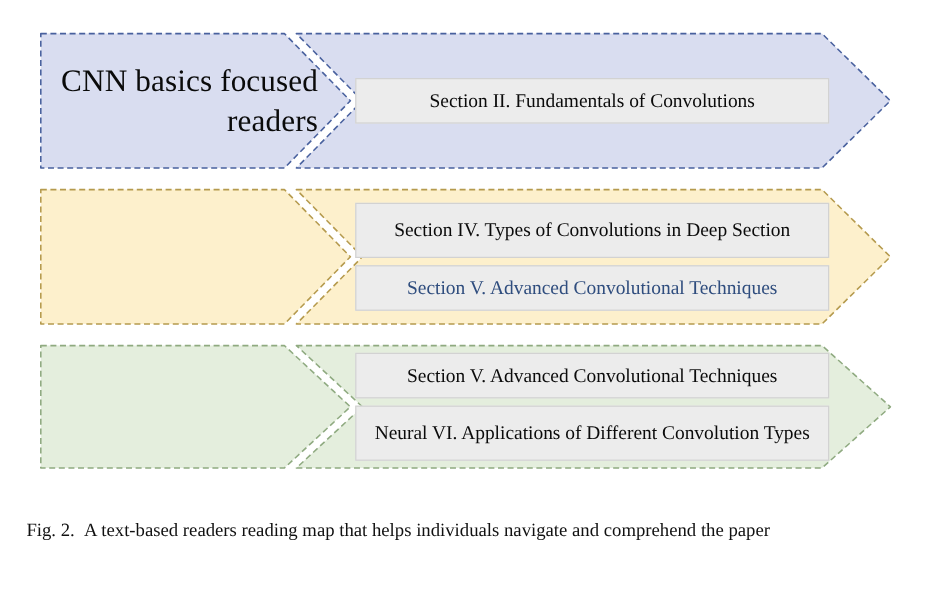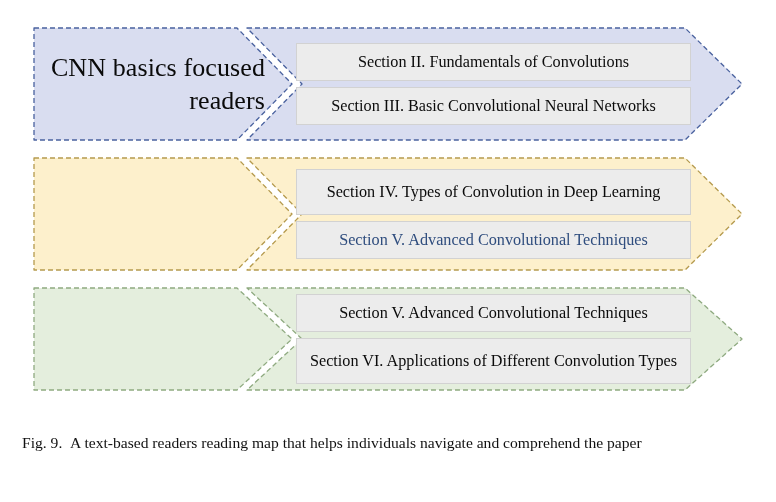"Section III. Basic Convolutional Neural" div.sec-box { html: <div>Section III. Basic Convolutional Neural Networks</div> -> none }
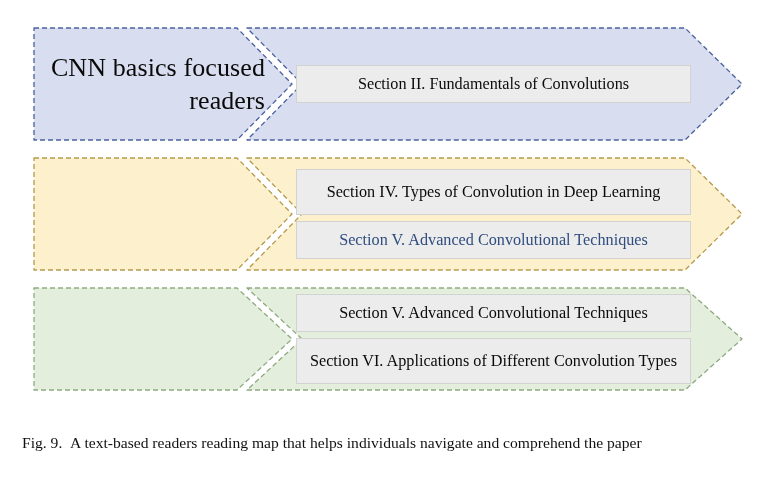"Section IV. Types of Convolution" div.sec-box { text: Convolution in Deep Learning -> Convolutions in Deep Section }
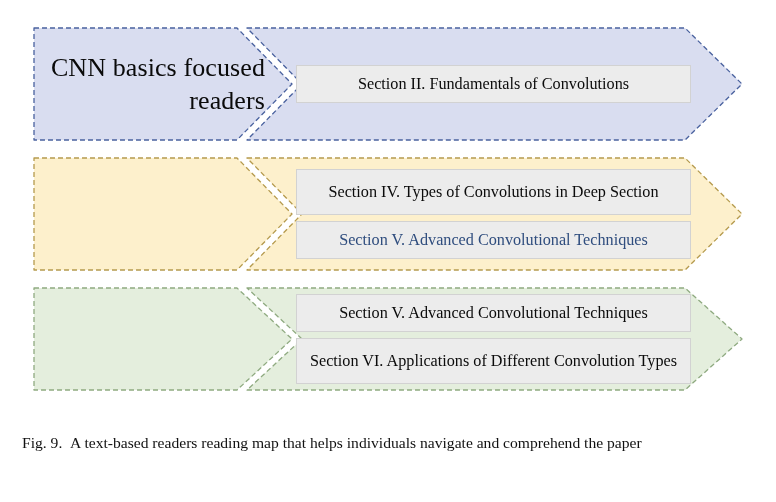"Section VI. Applications of Different" div.sec-box { text: Section -> Neural }
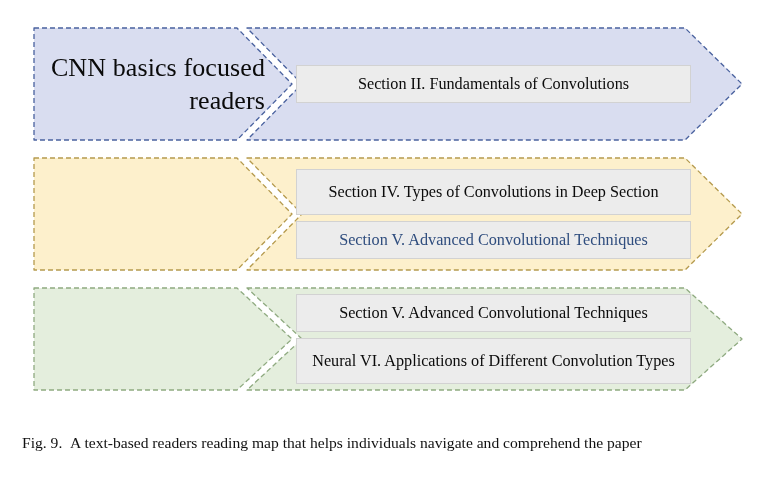"Fig. 9." span.figno { text: 9 -> 2 }
